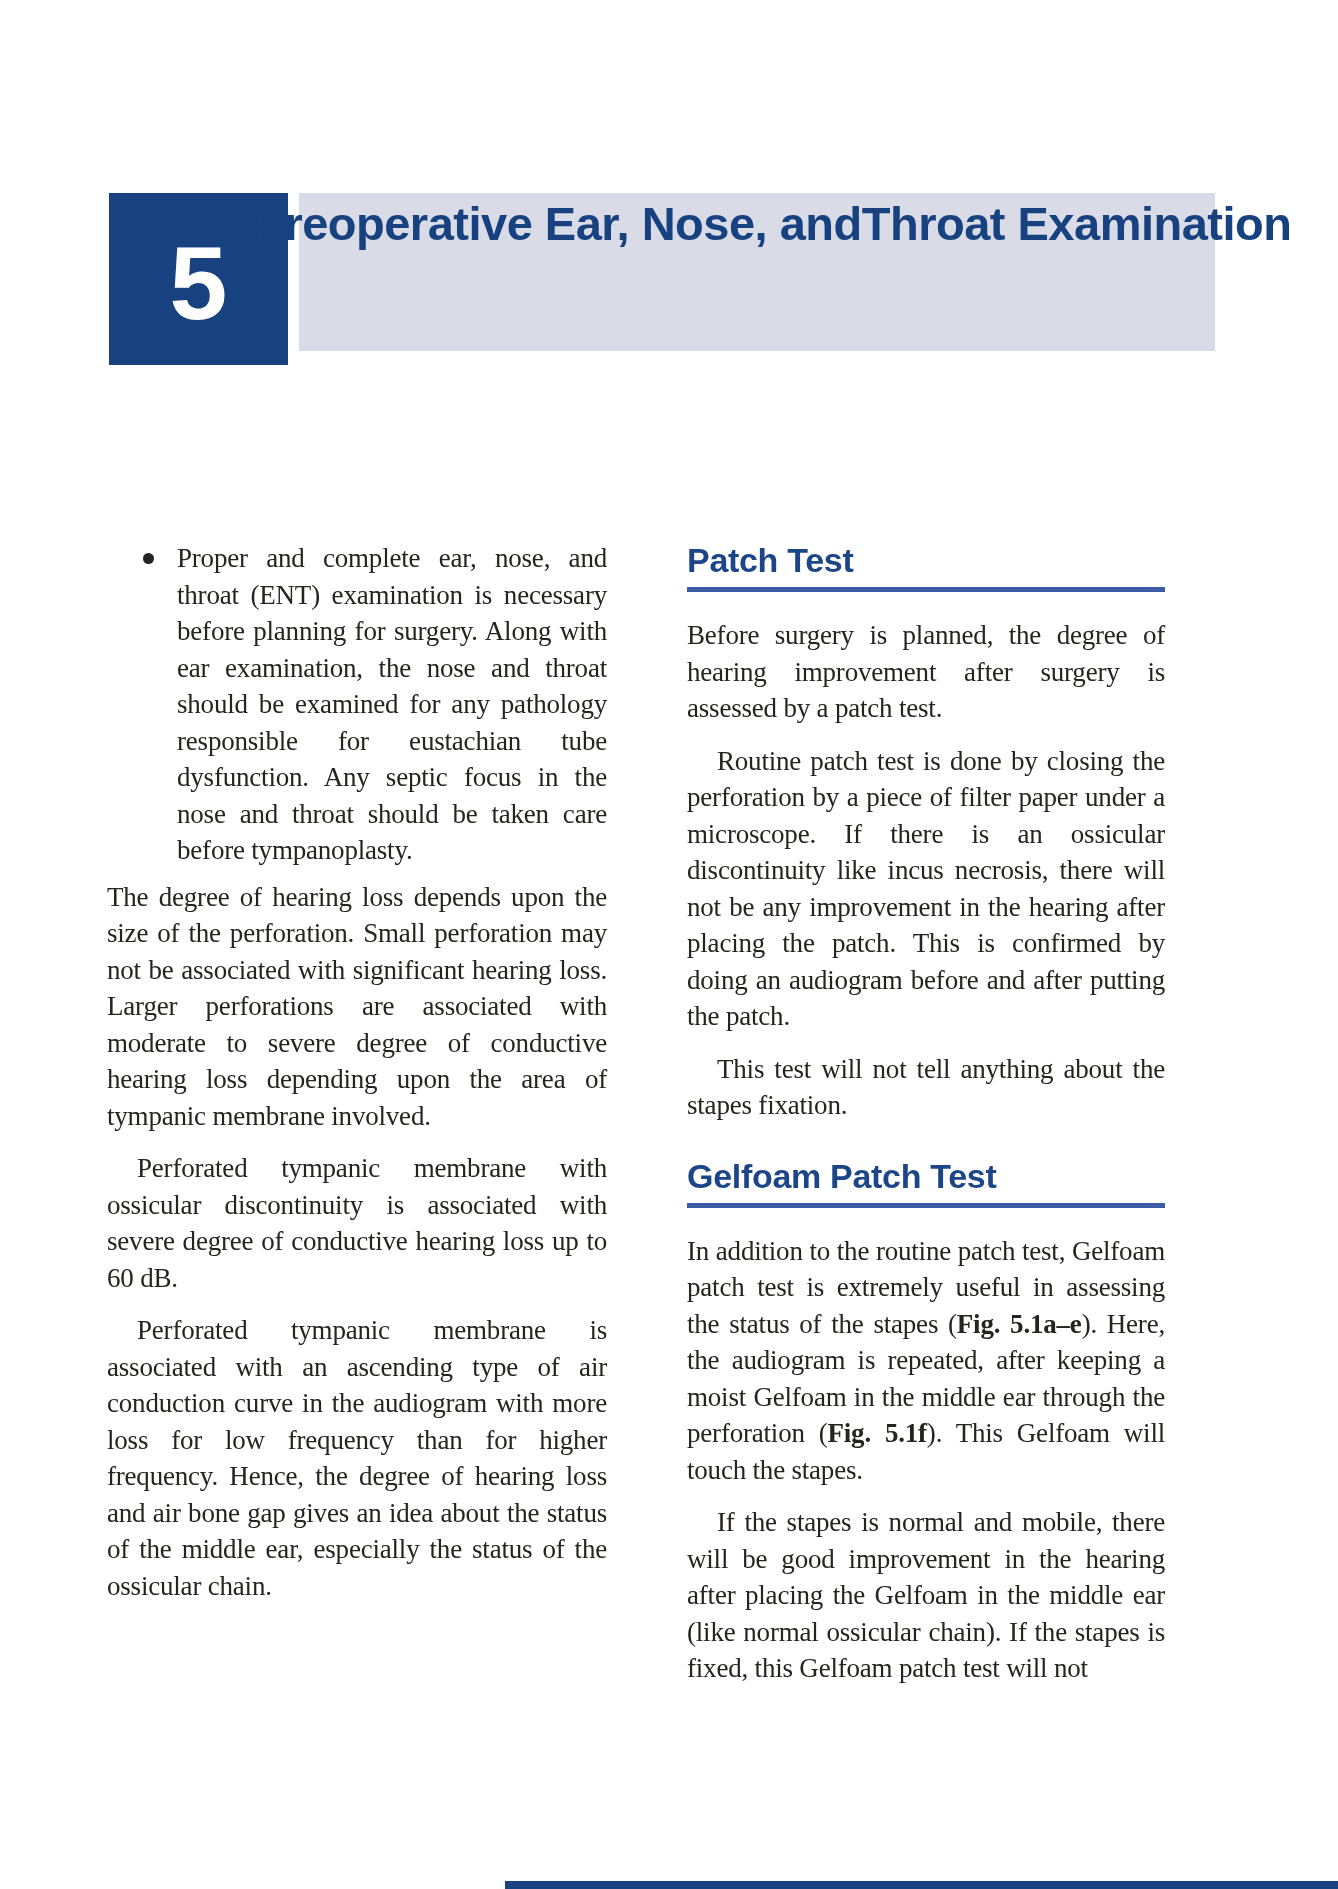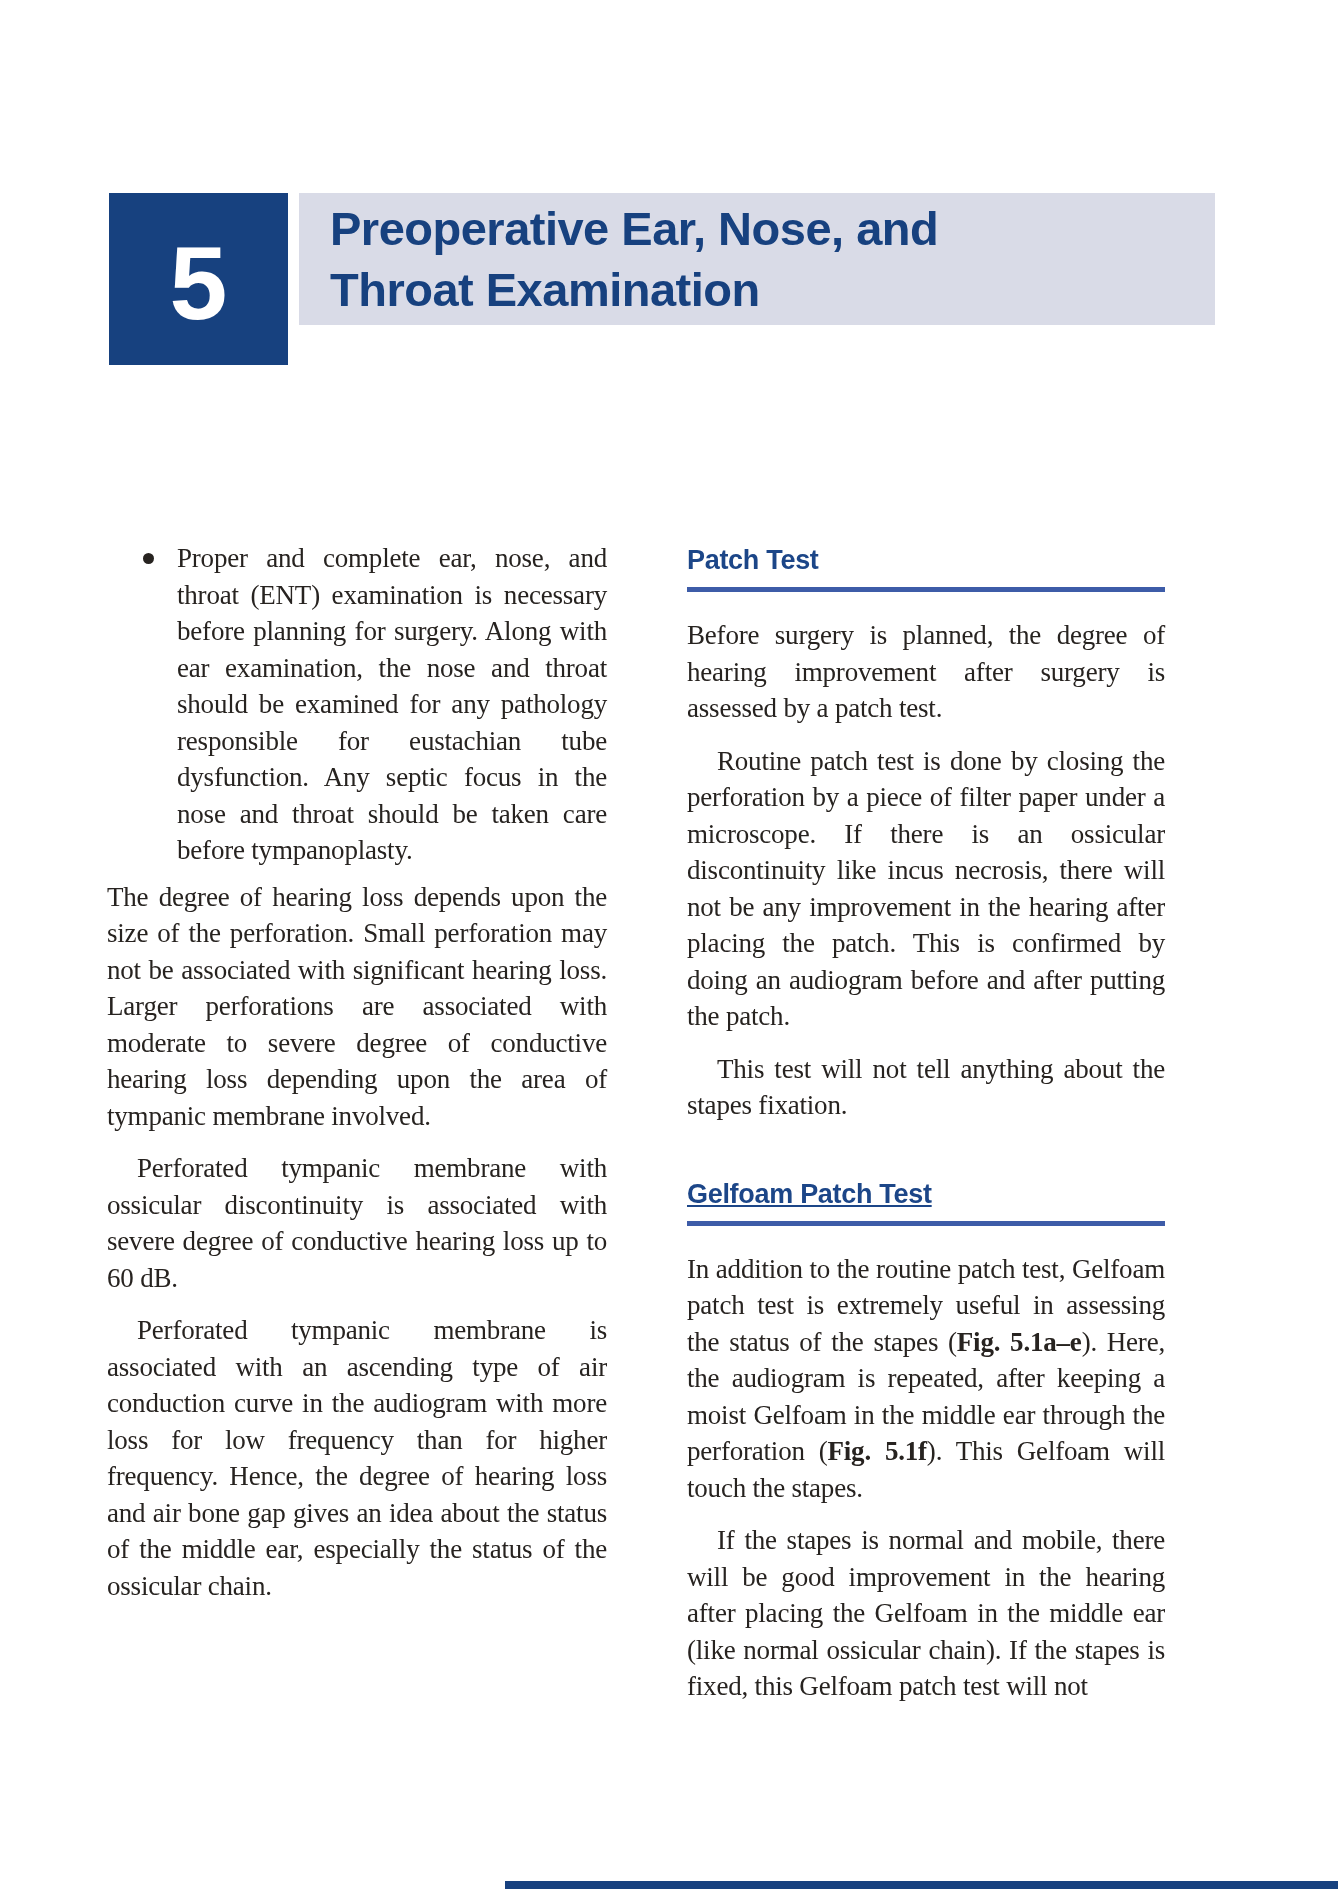"Preoperative Ear, Nose, and" .title-band { flex-direction: column -> none; height: 132px -> 158px }
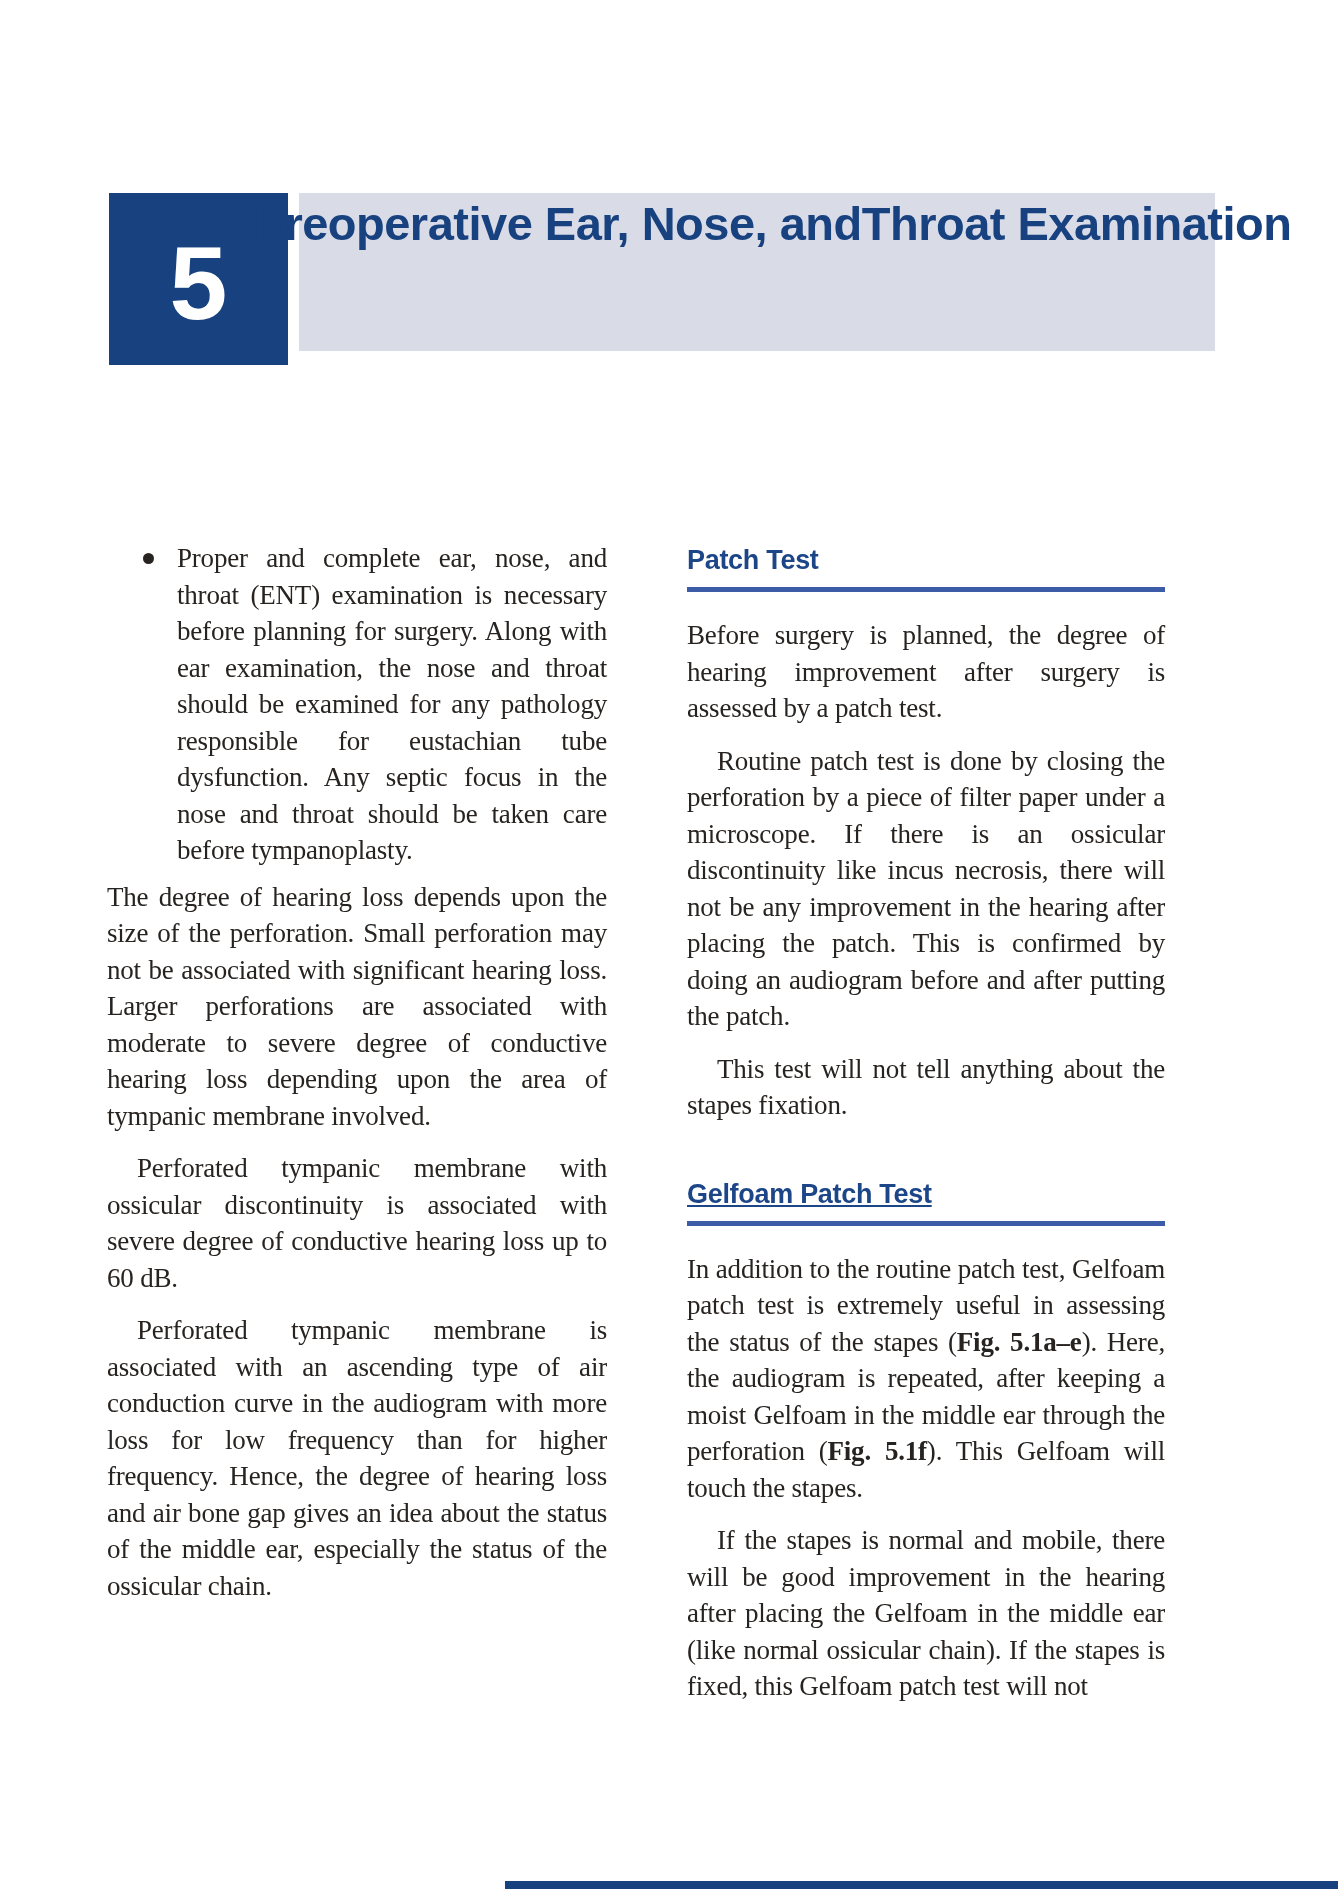"Patch Test" h2.section-heading { font-size: 27px -> 34px }
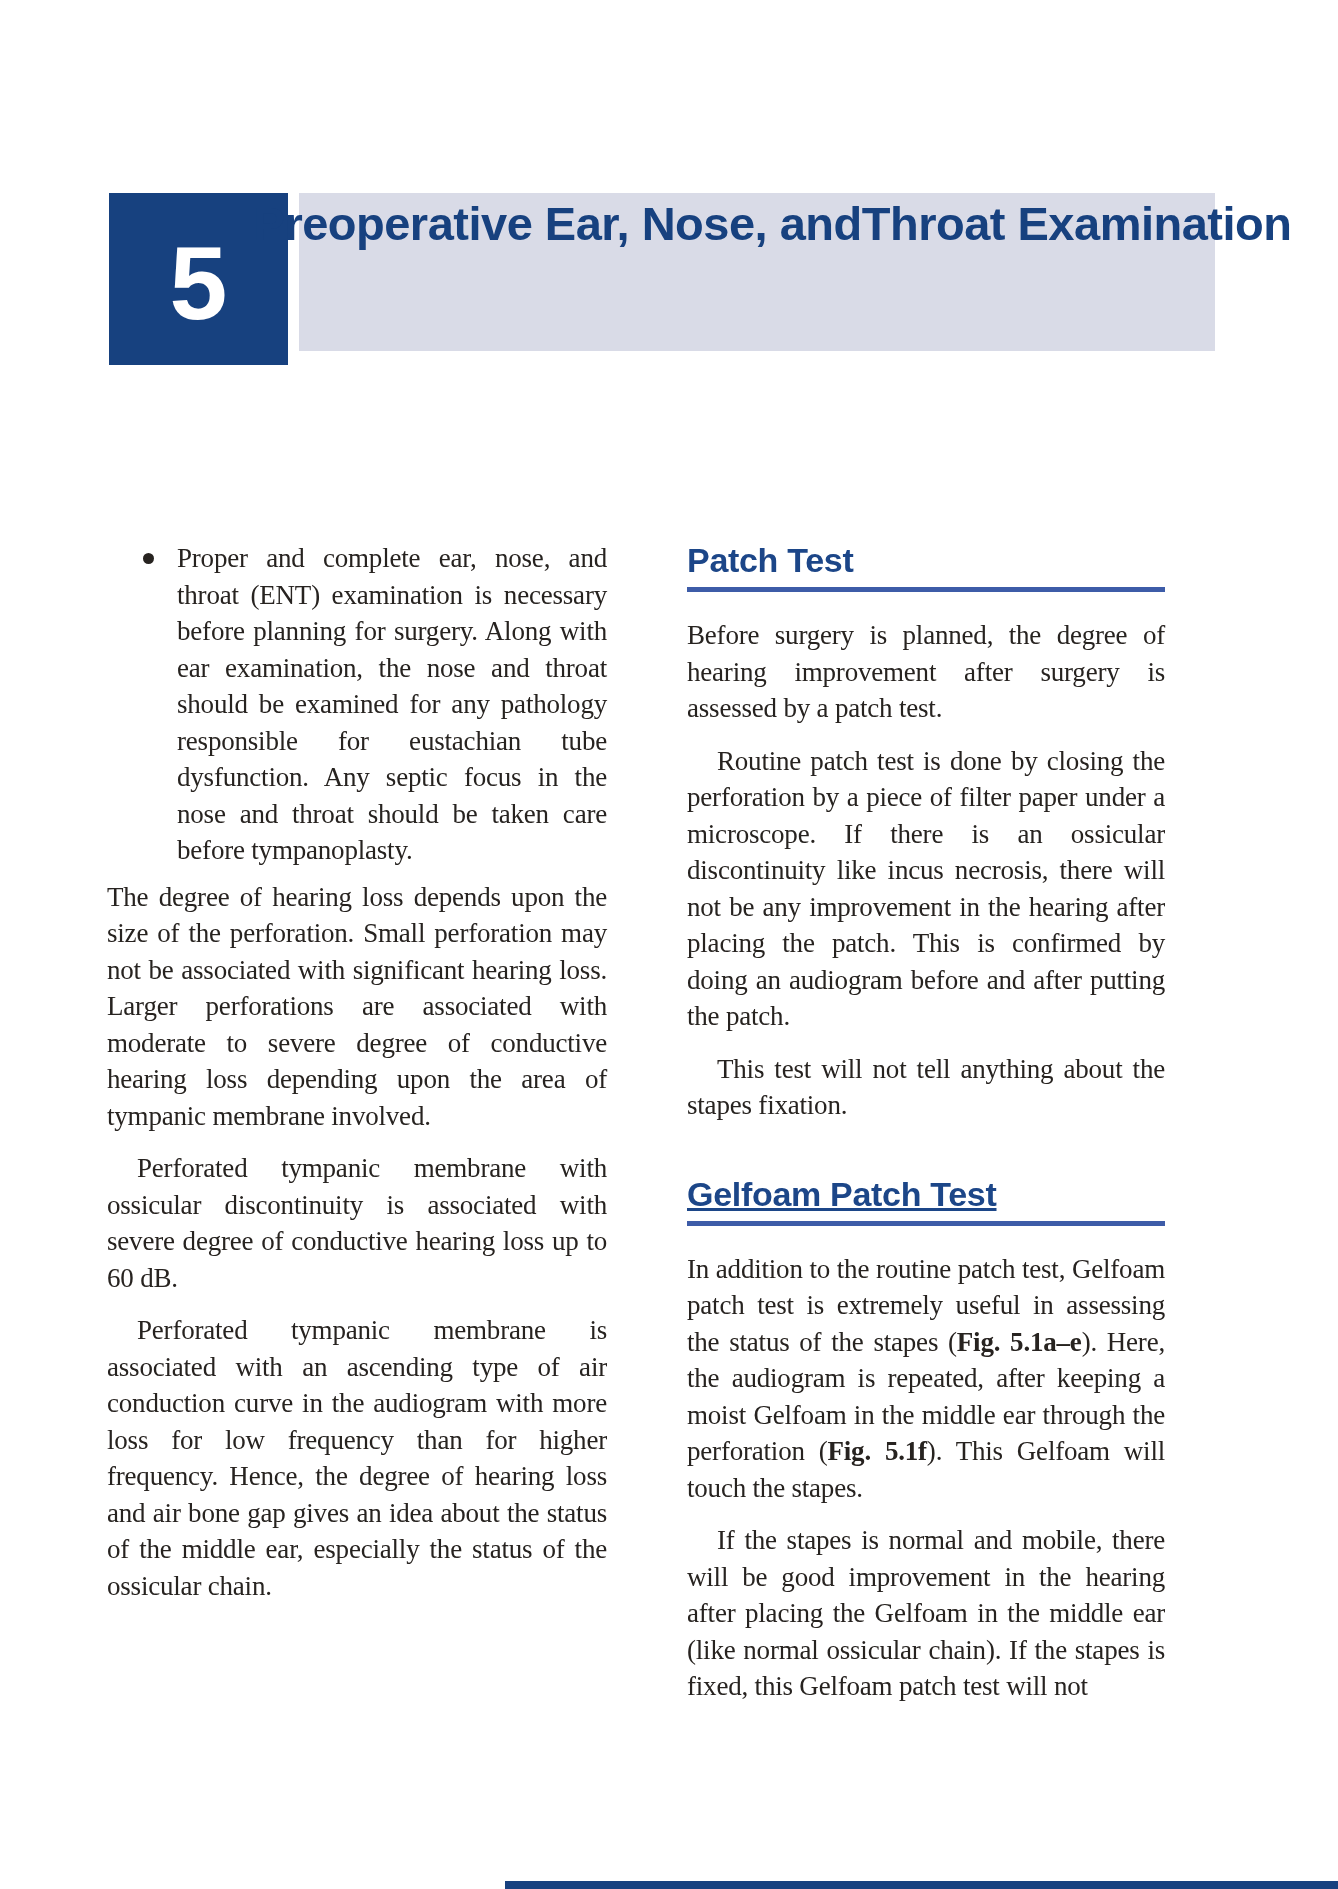"Gelfoam Patch Test" h2.second { margin-top: 50px -> 32px; text-decoration: underline -> none }
